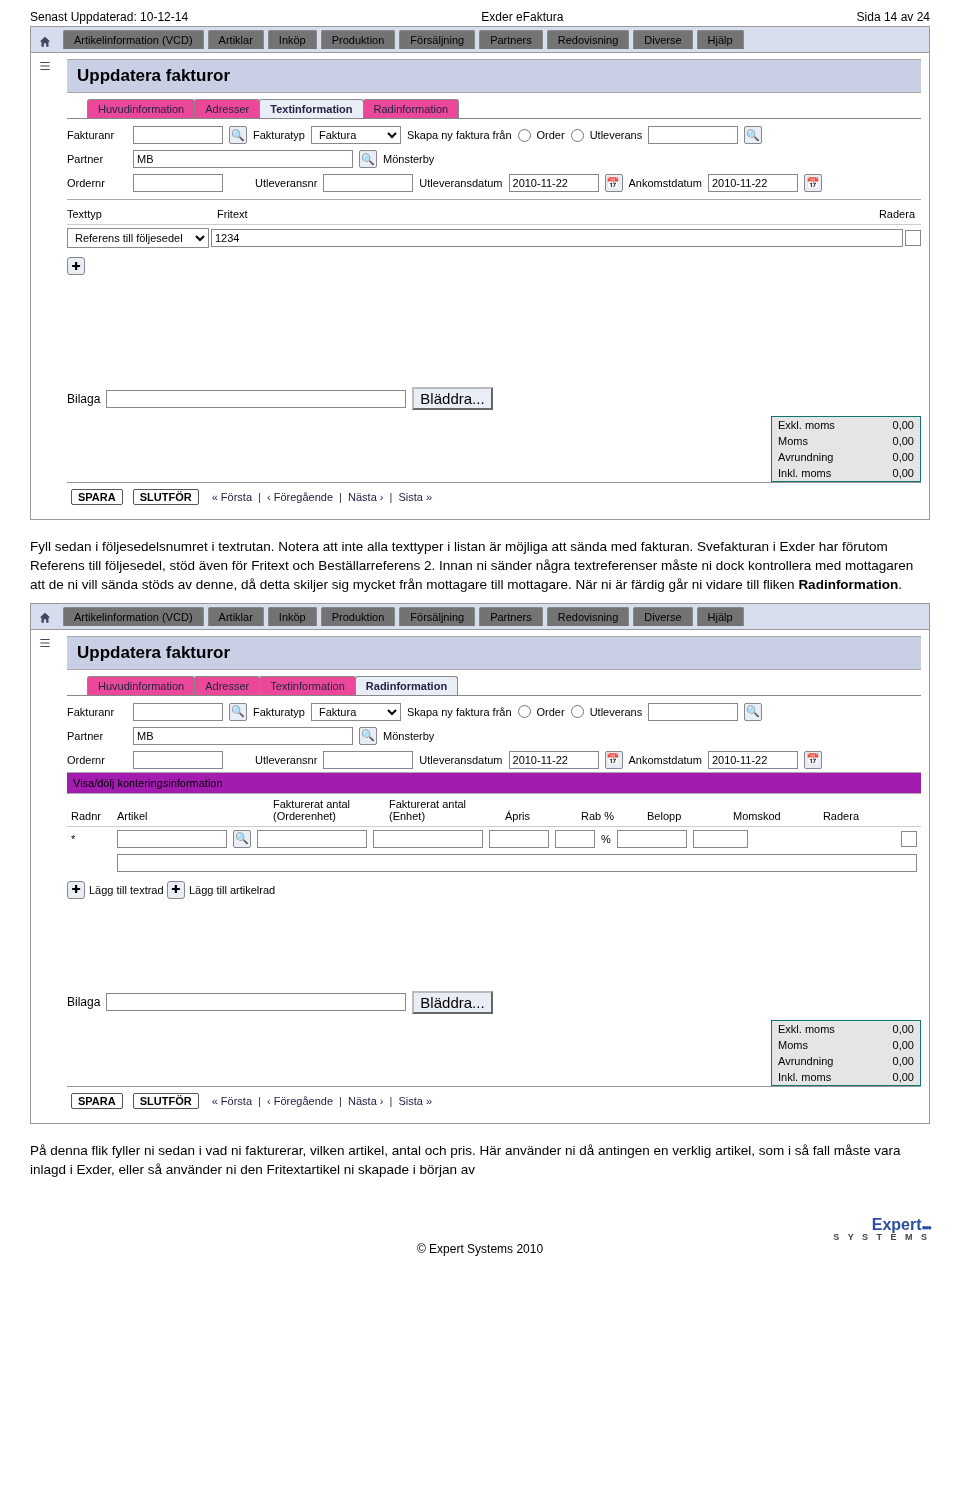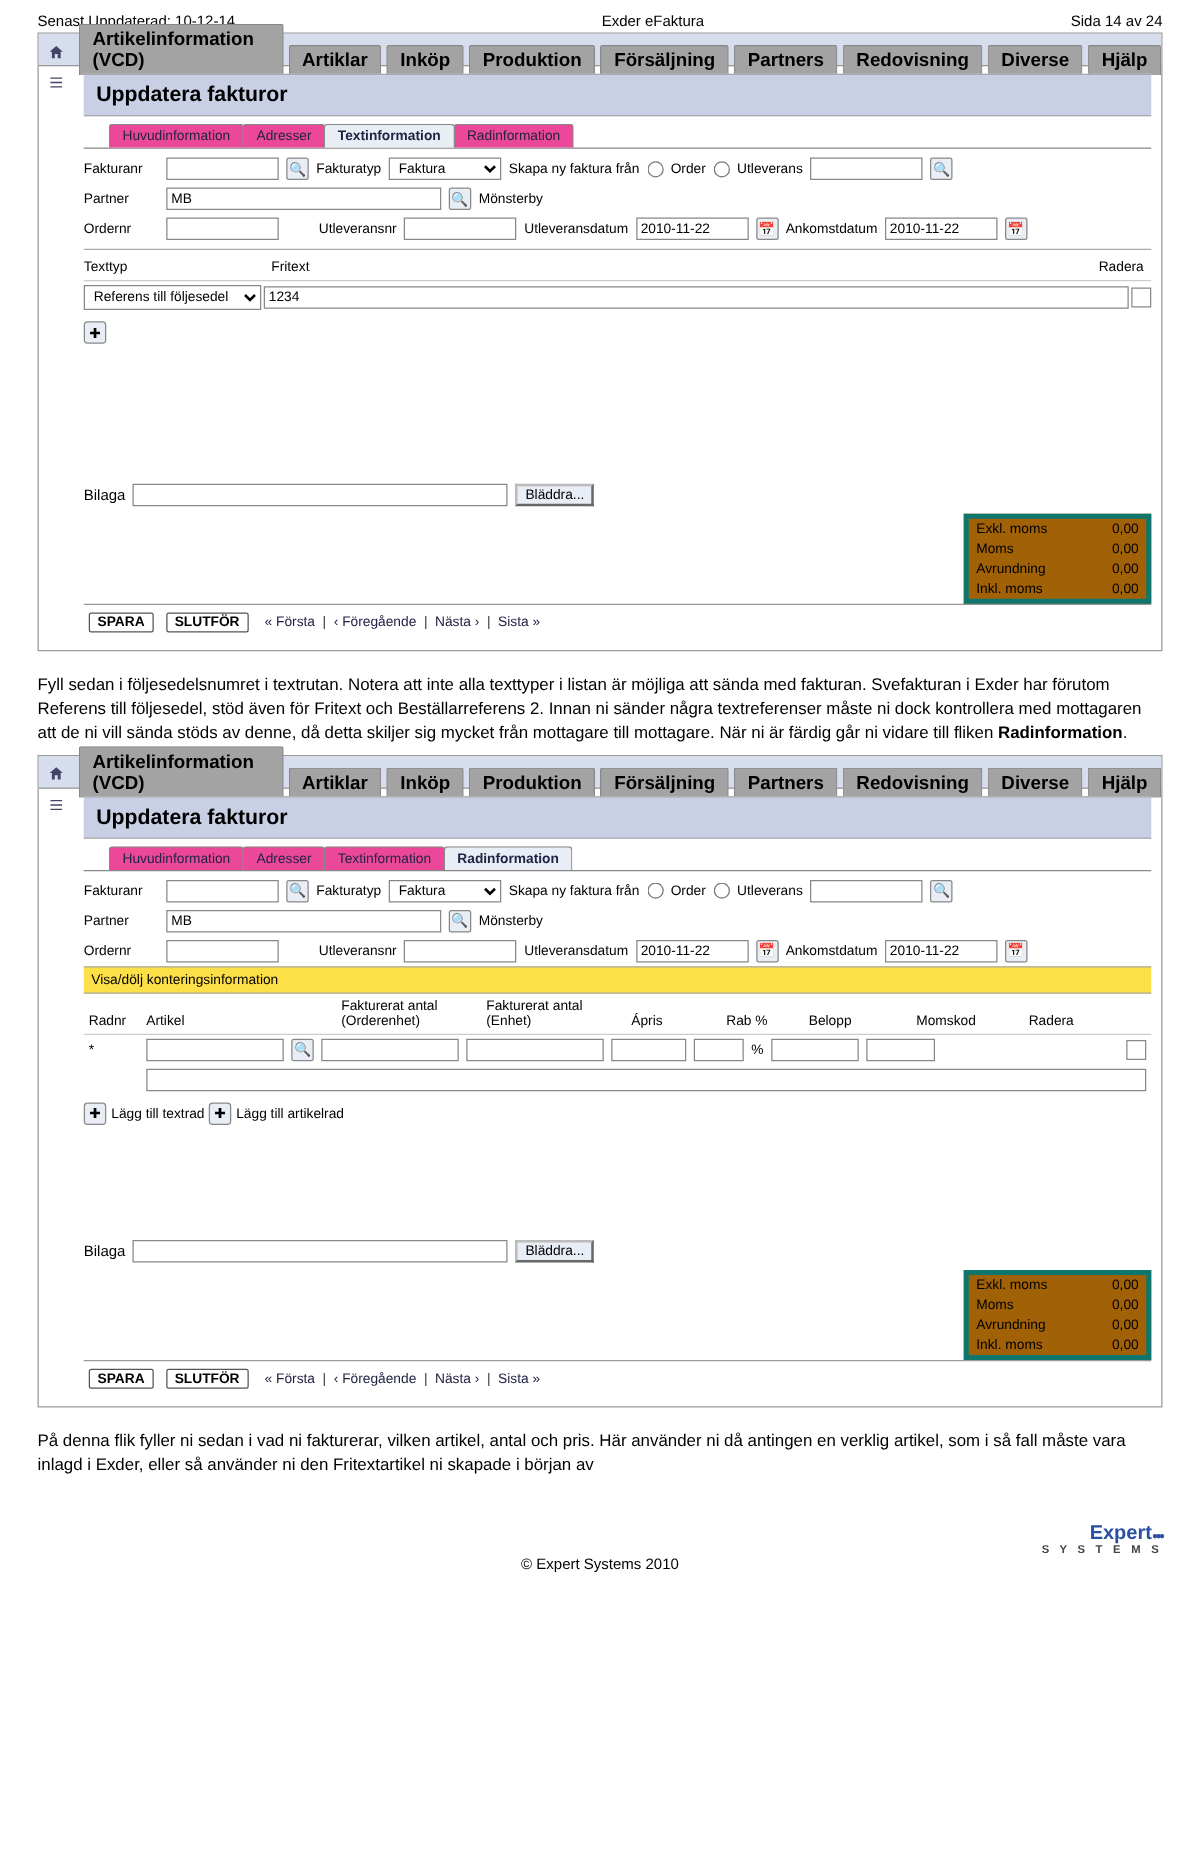"Artikelinformation (VCD)" .nav-tab { background: #a3a3a3 -> #737373; font-size: 15px -> 11px; font-weight: bold -> none }
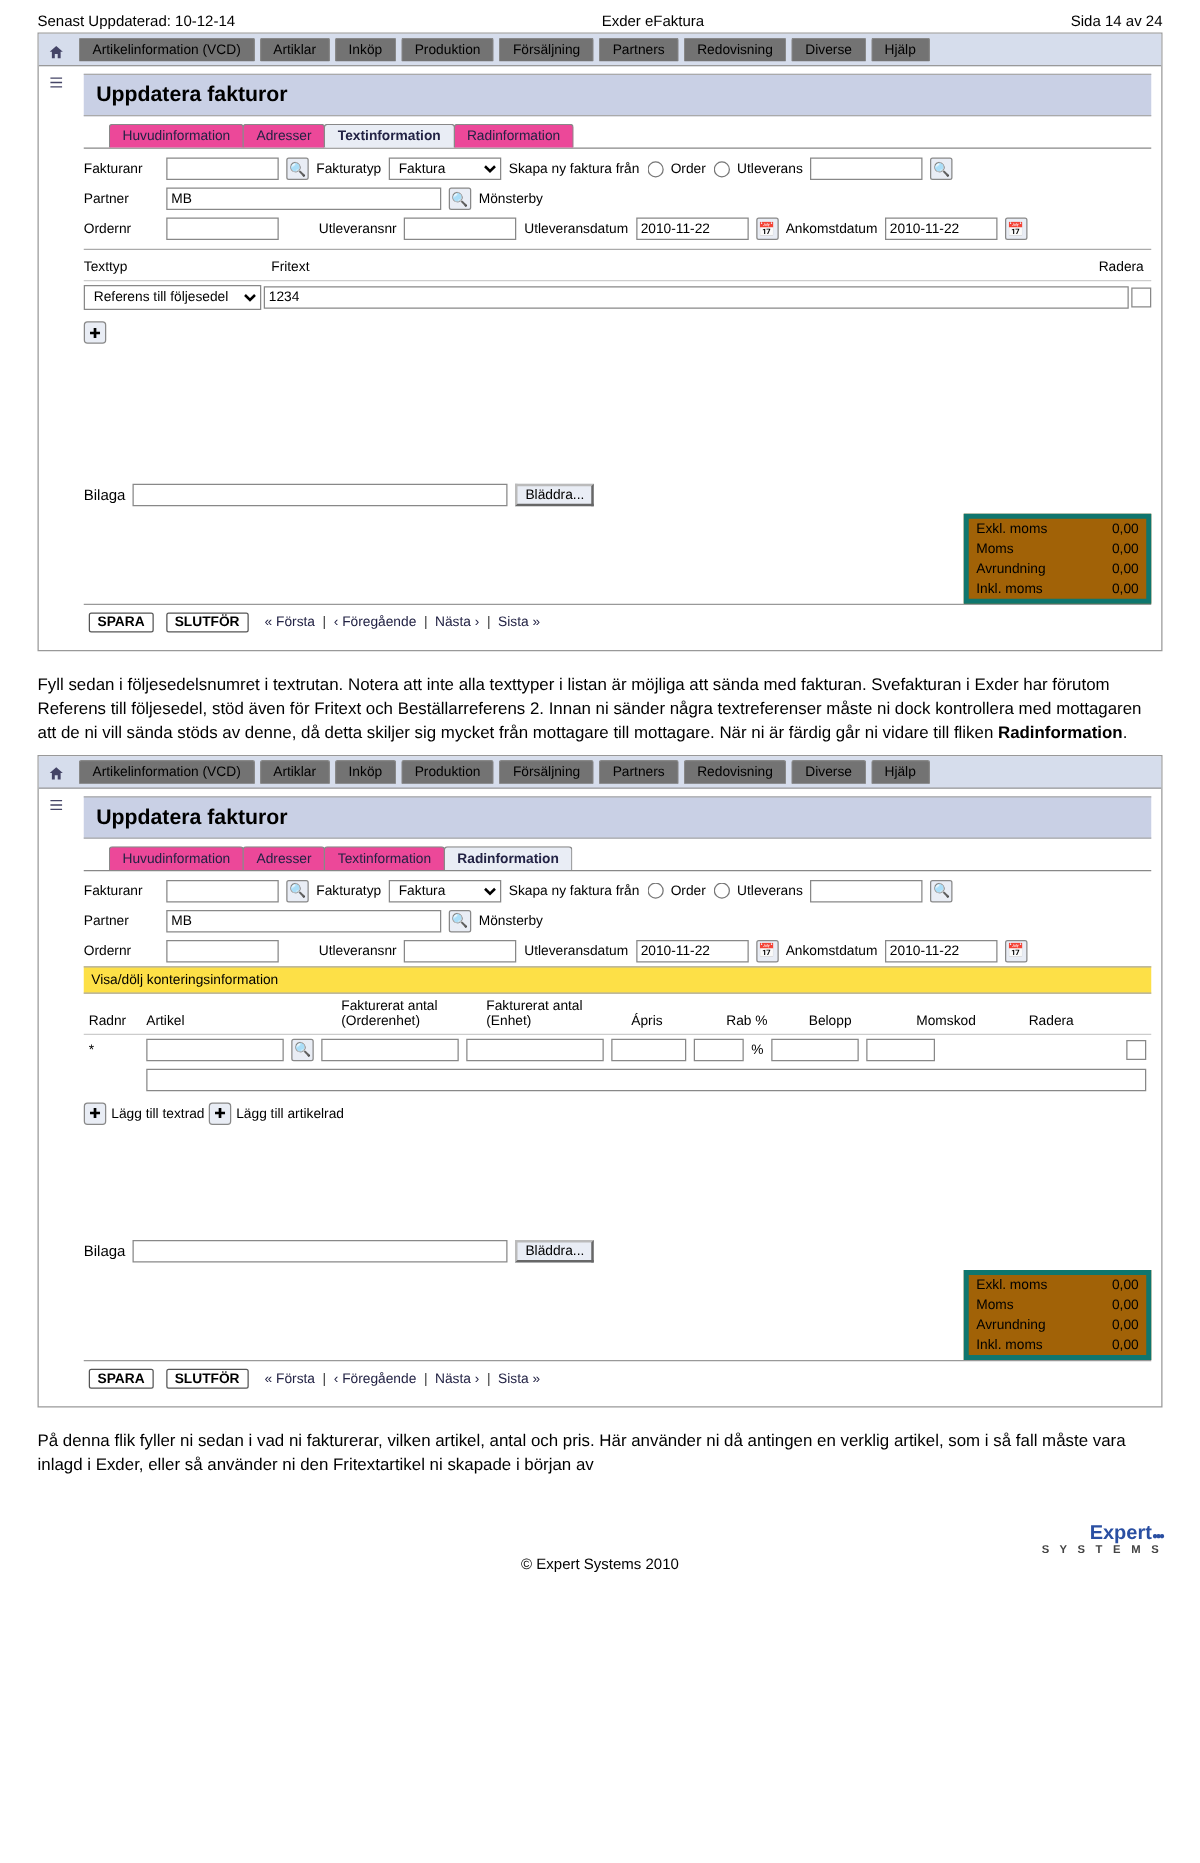"Bläddra..." .btn { font-size: 11px -> 15px }
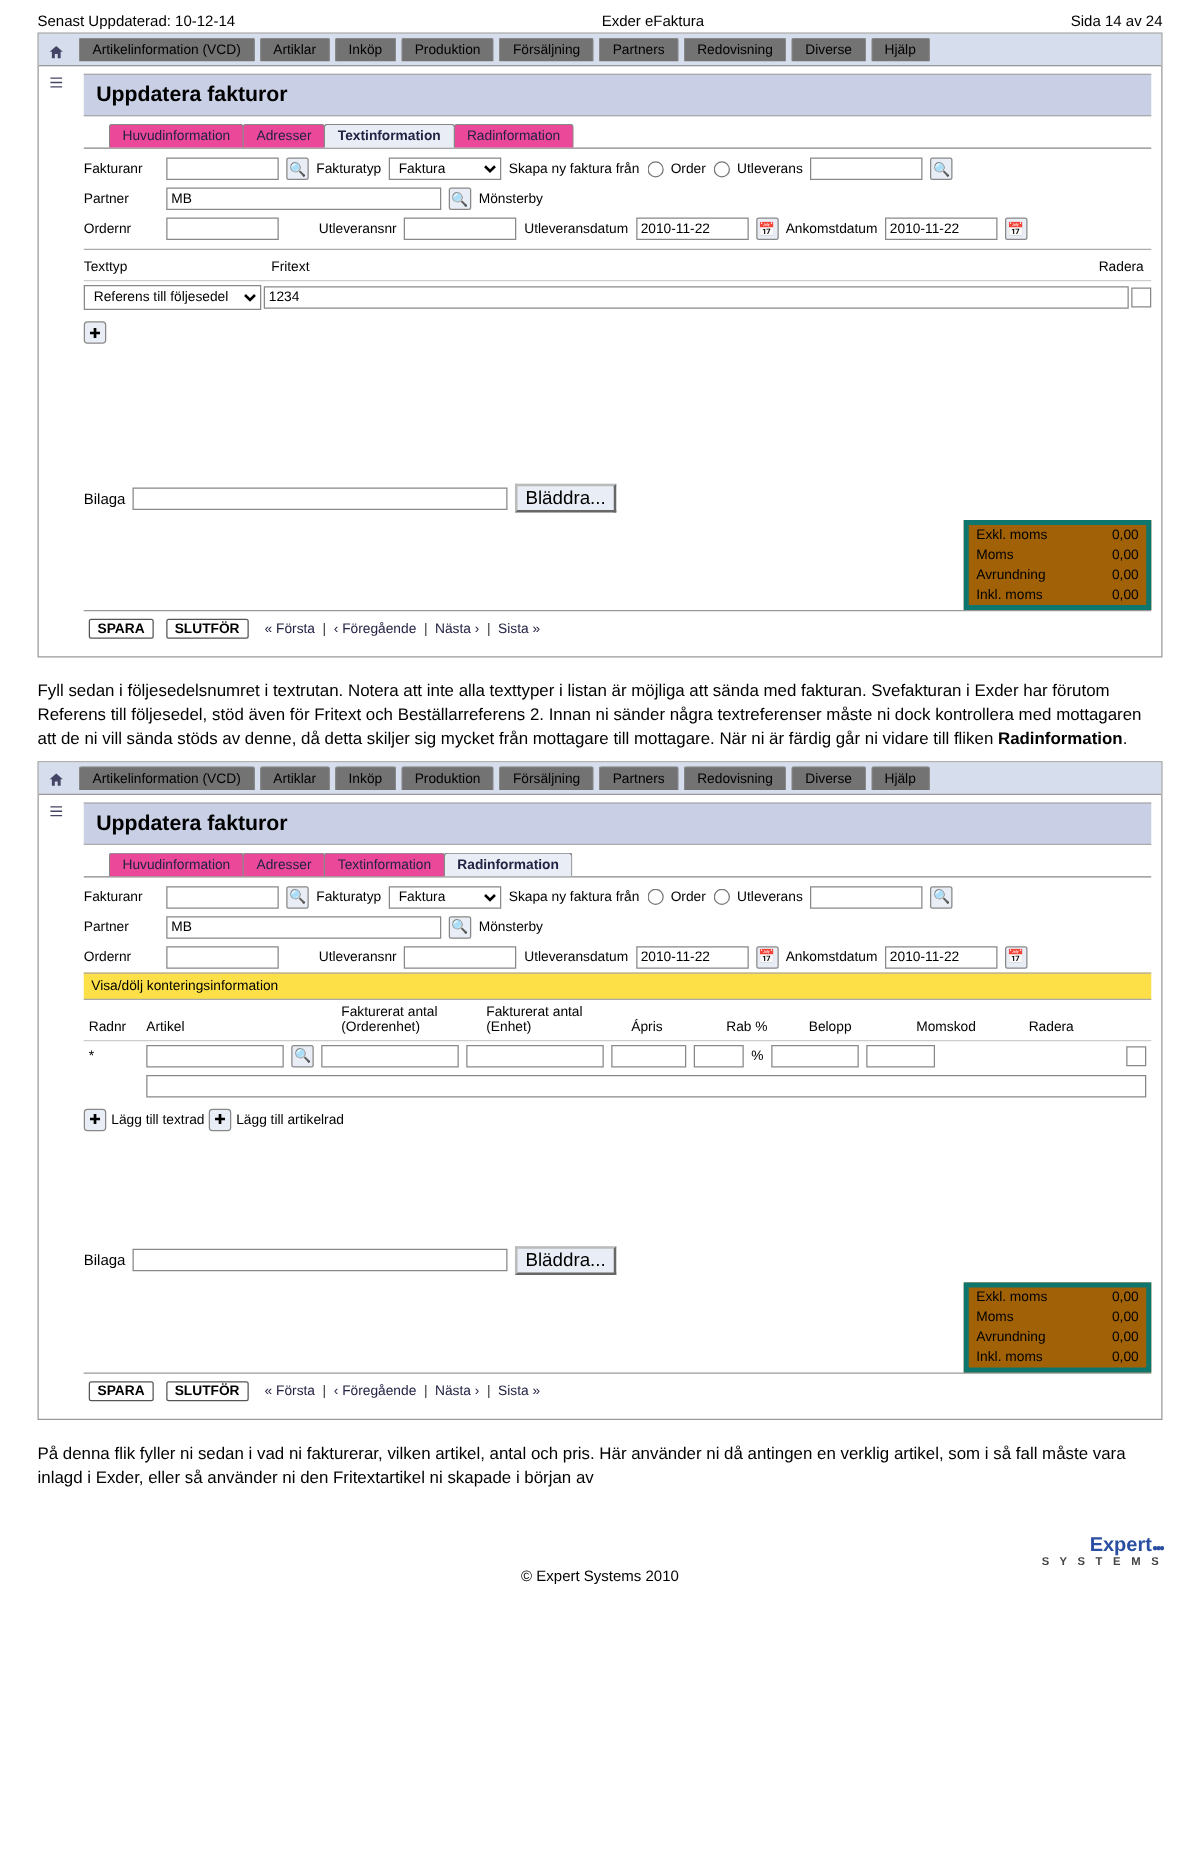"Exkl. moms" .totals { background: #a16207 -> #e5e5e5; border: 4px solid #0f766e -> 1px solid #0f766e }
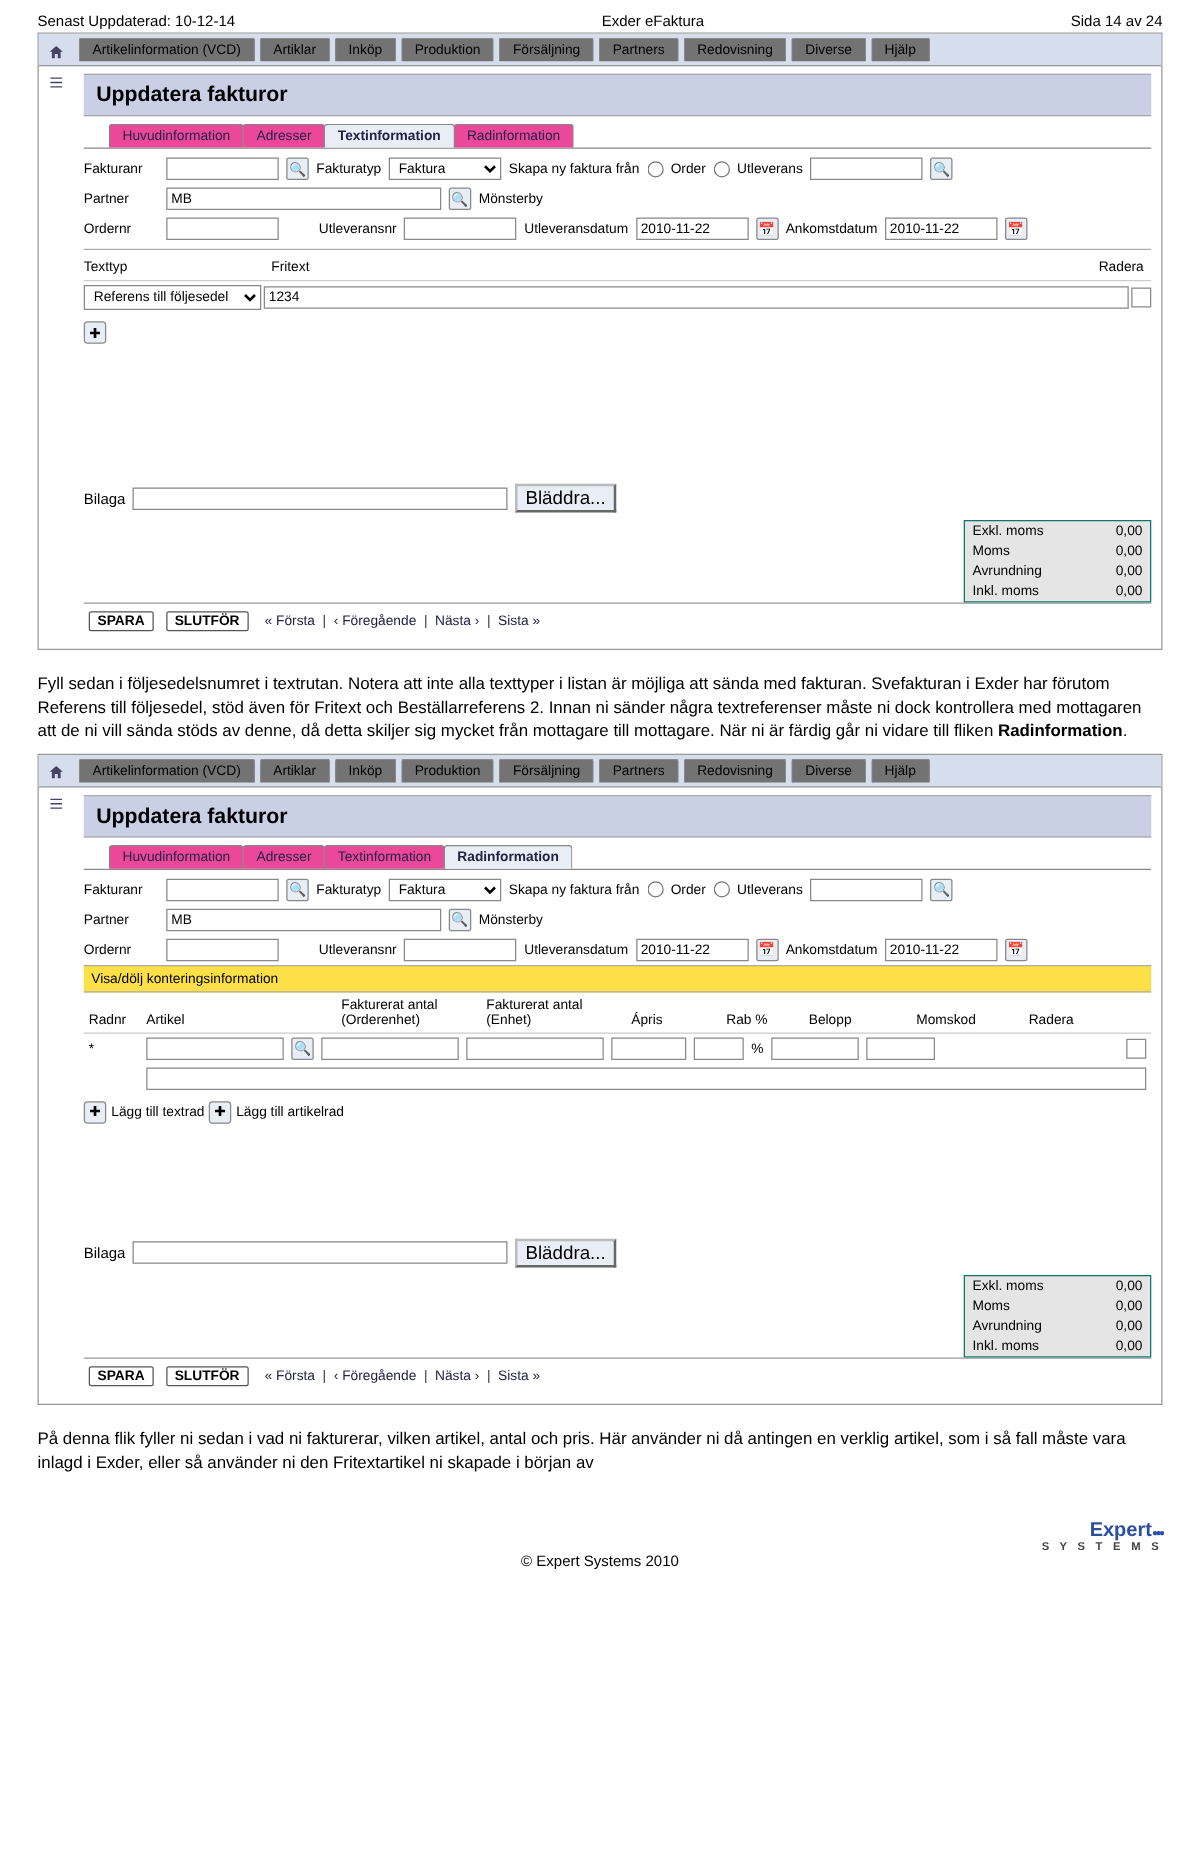"Visa/dölj konteringsinformation" .konthead { background: #fde047 -> #a21caf }
